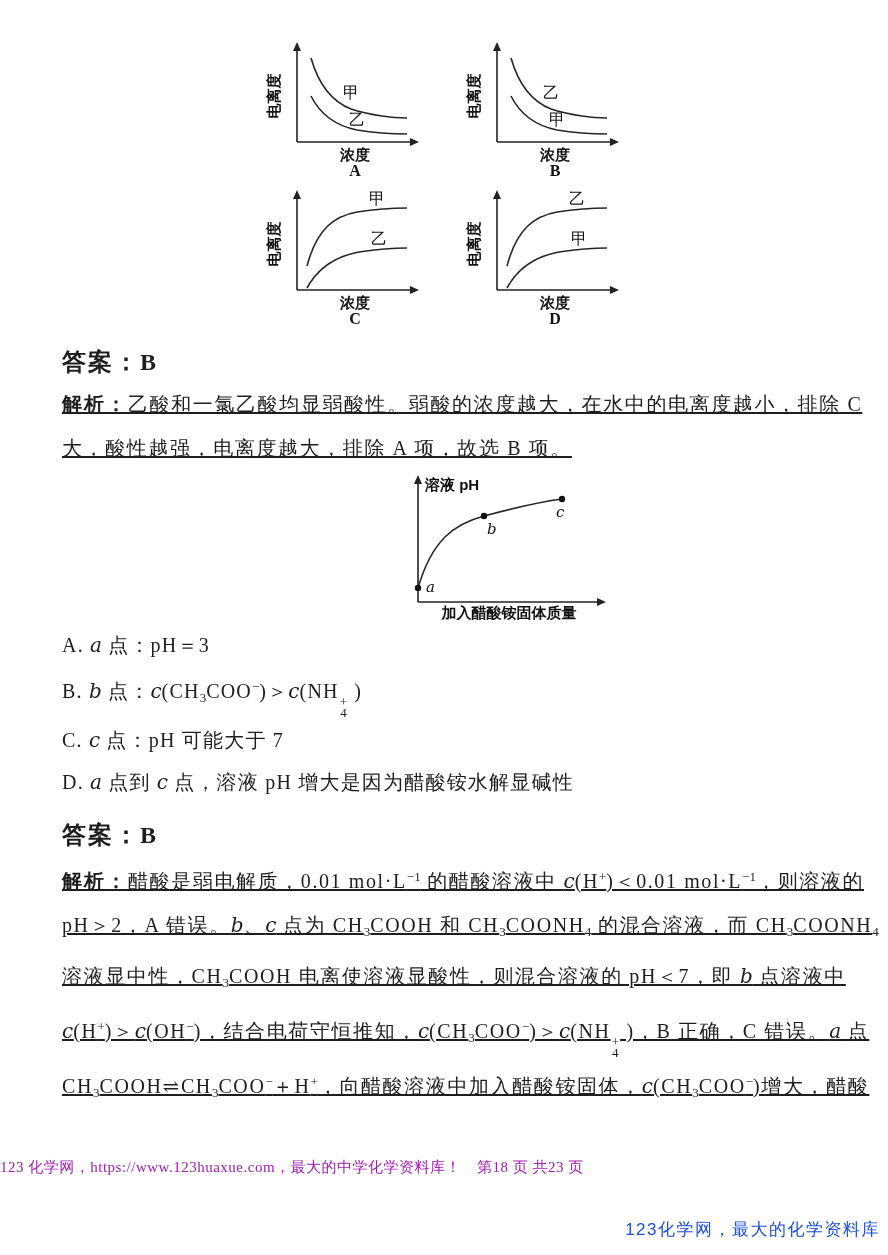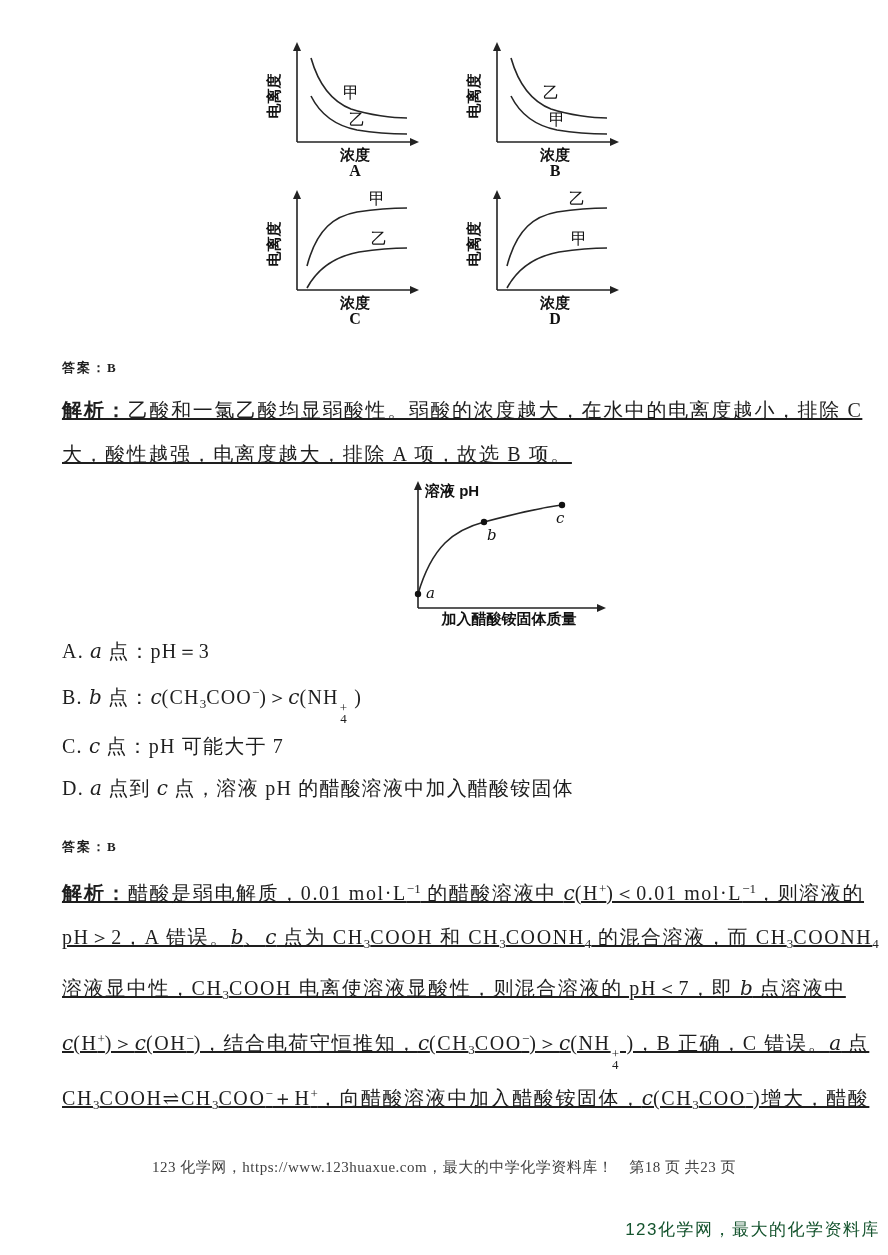"答案：B" .answer-line { font-size: 13px -> 24px; margin-top: 24px -> 18px }
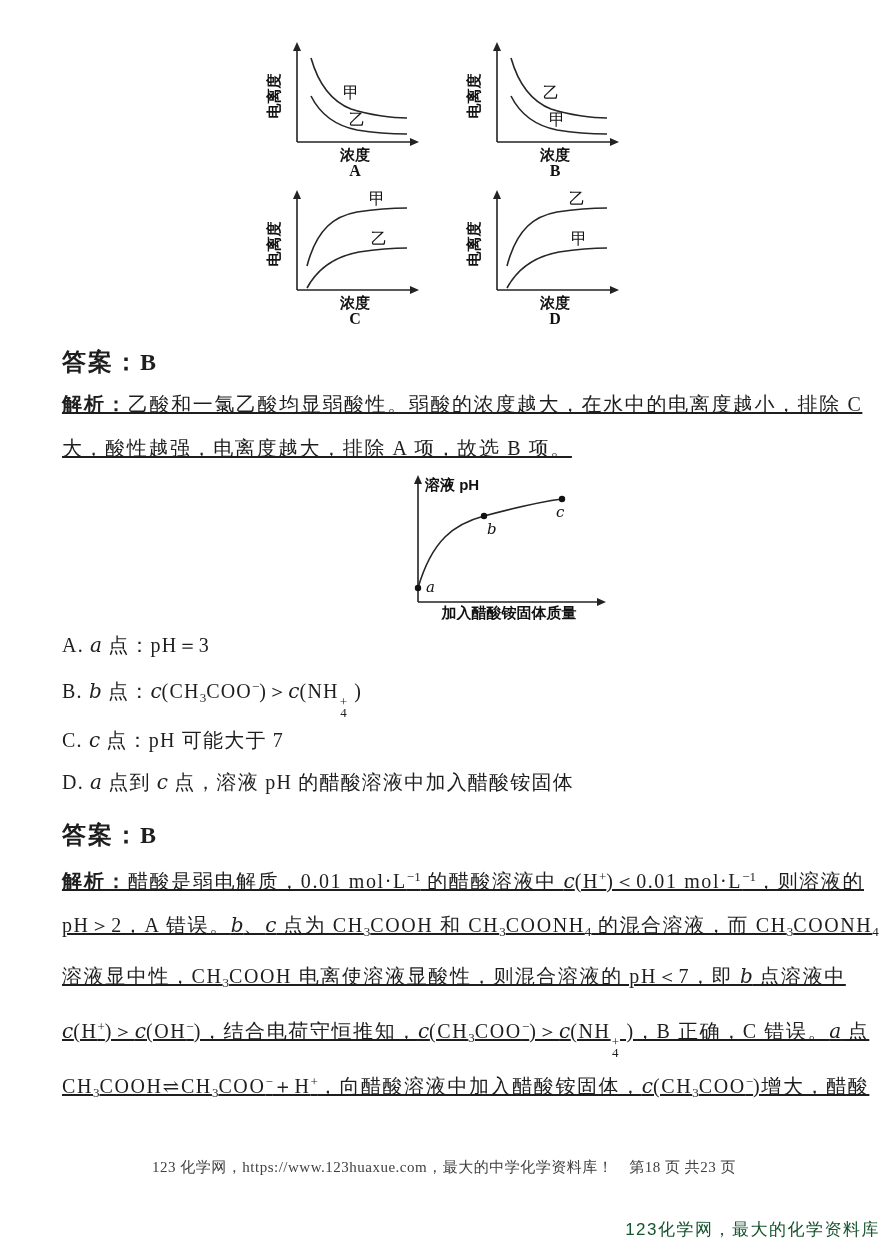"点，溶液 pH 的醋酸溶液中加入醋酸铵固体" span { text: 的醋酸溶液中加入醋酸铵固体 -> 增大是因为醋酸铵水解显碱性 }
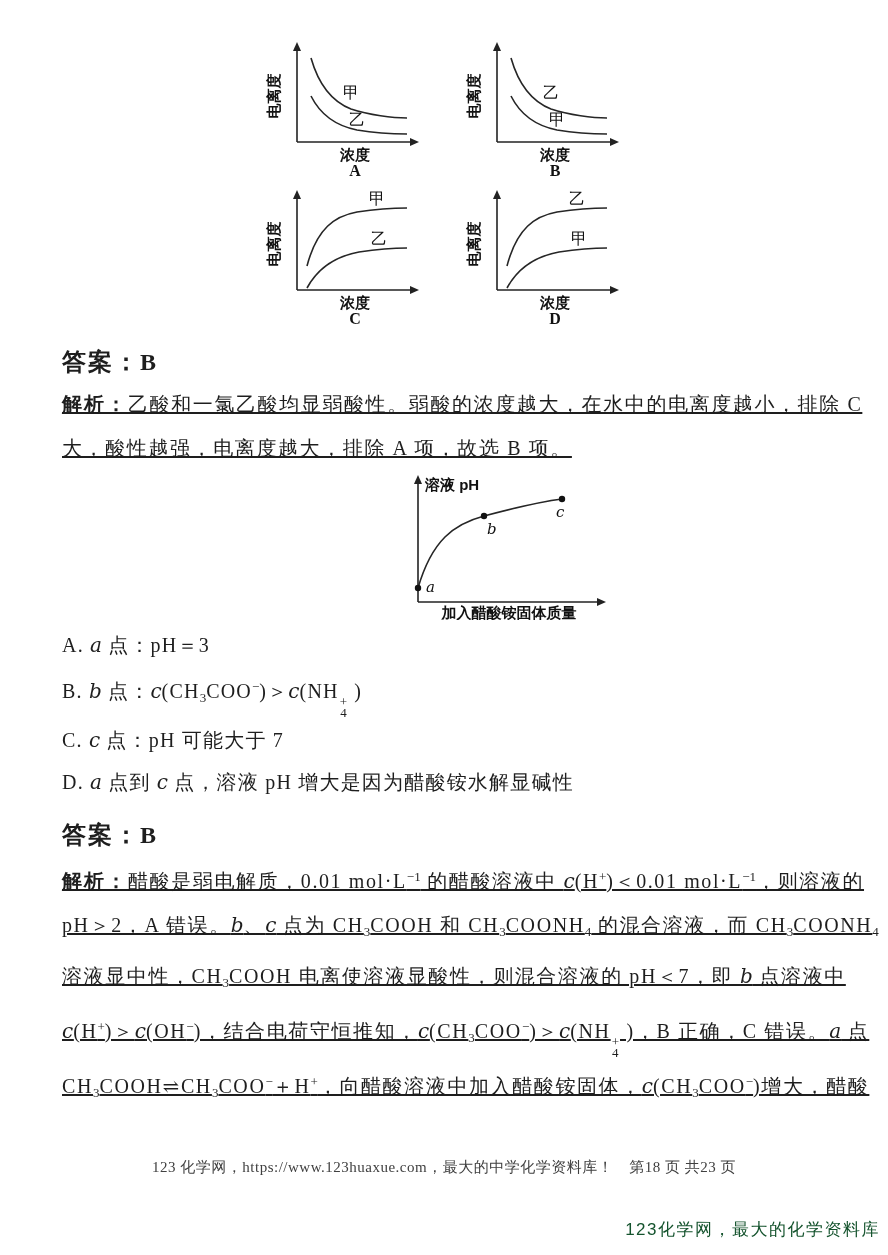"123" .footer { color: #404040 -> #a21caf; text-align: center -> none }
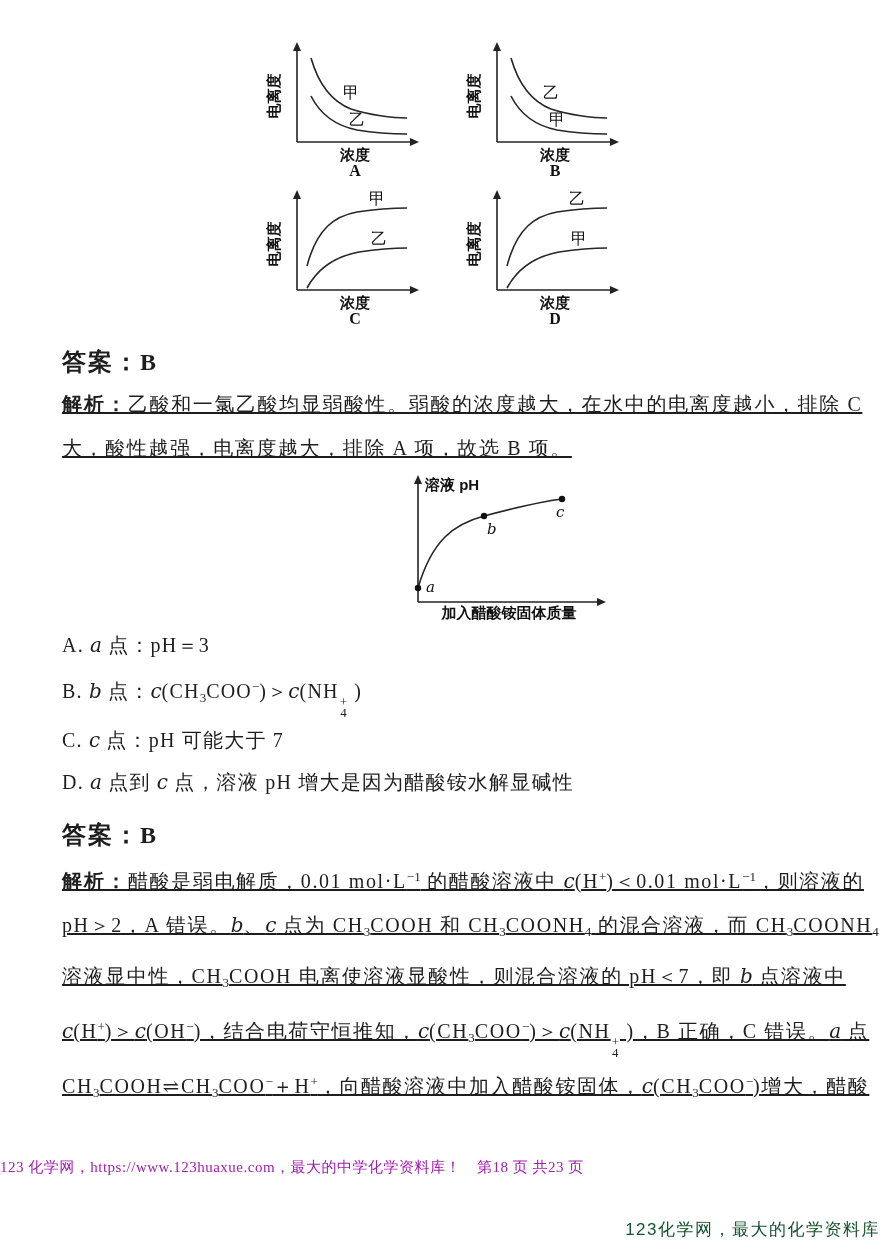"123化学网，最大的化学资料库" .watermark { color: #14532d -> #1d4ed8 }
